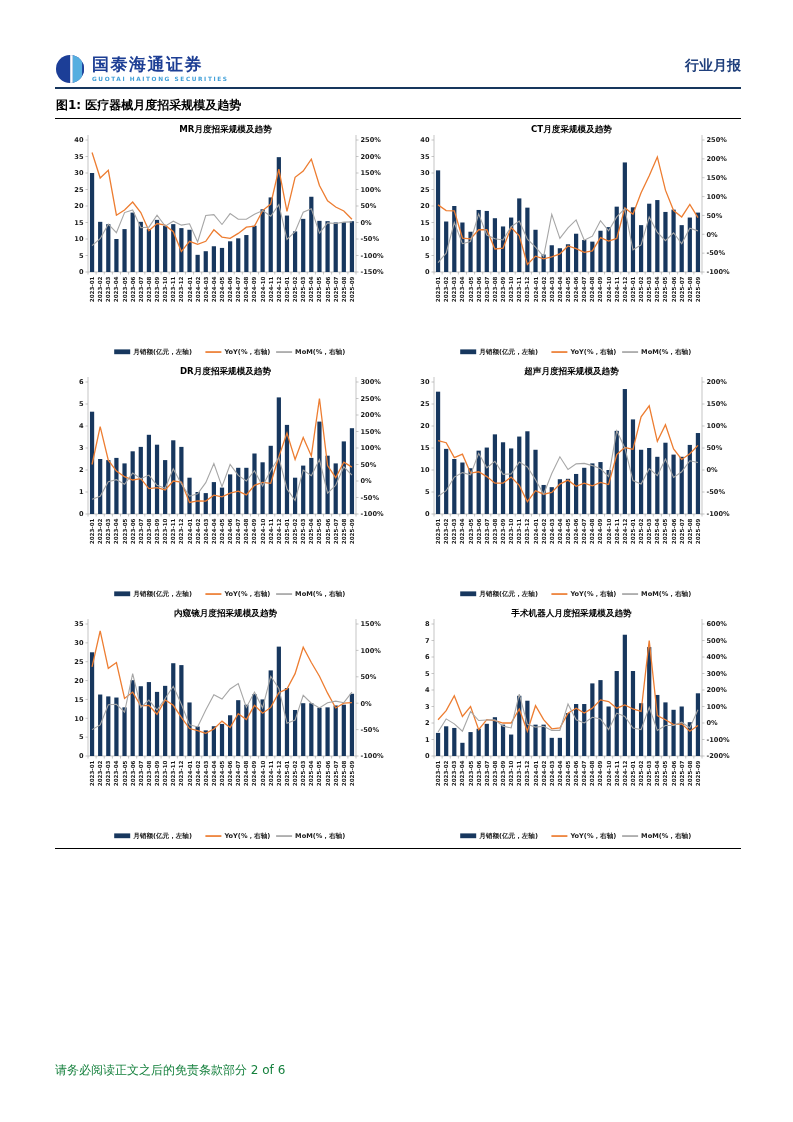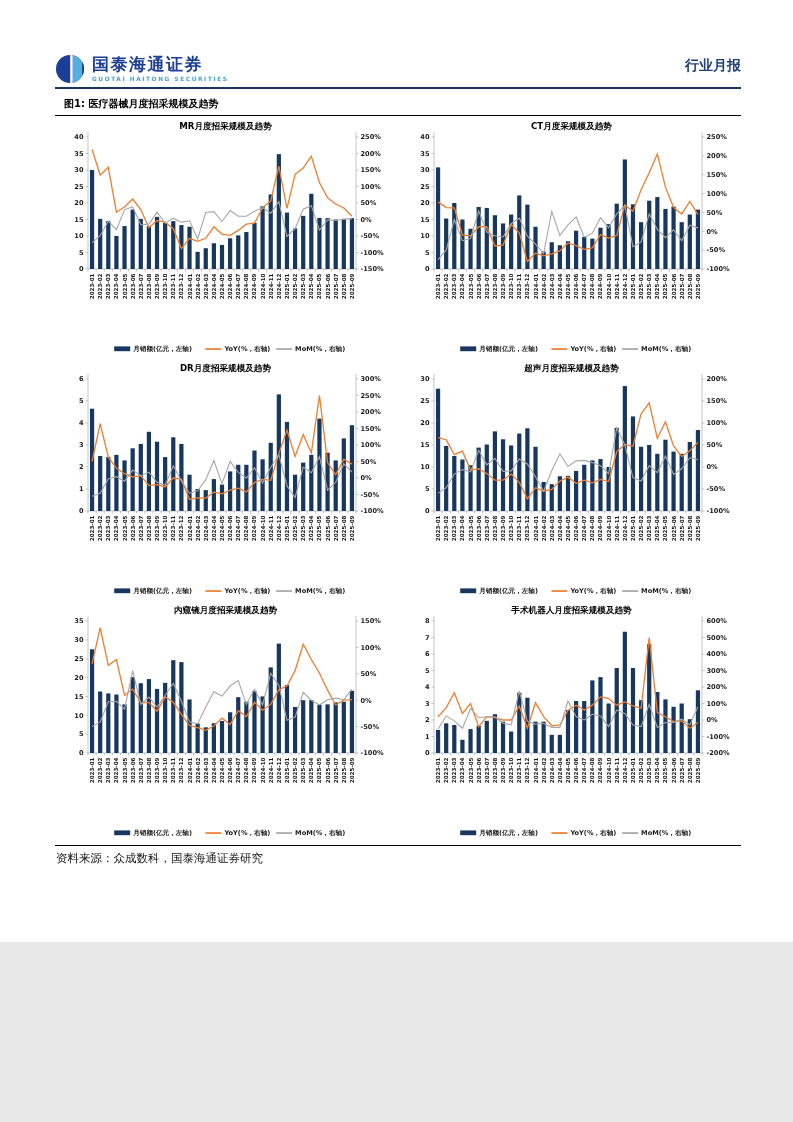"国泰海通证券" .page { height: 942px -> 1122px }
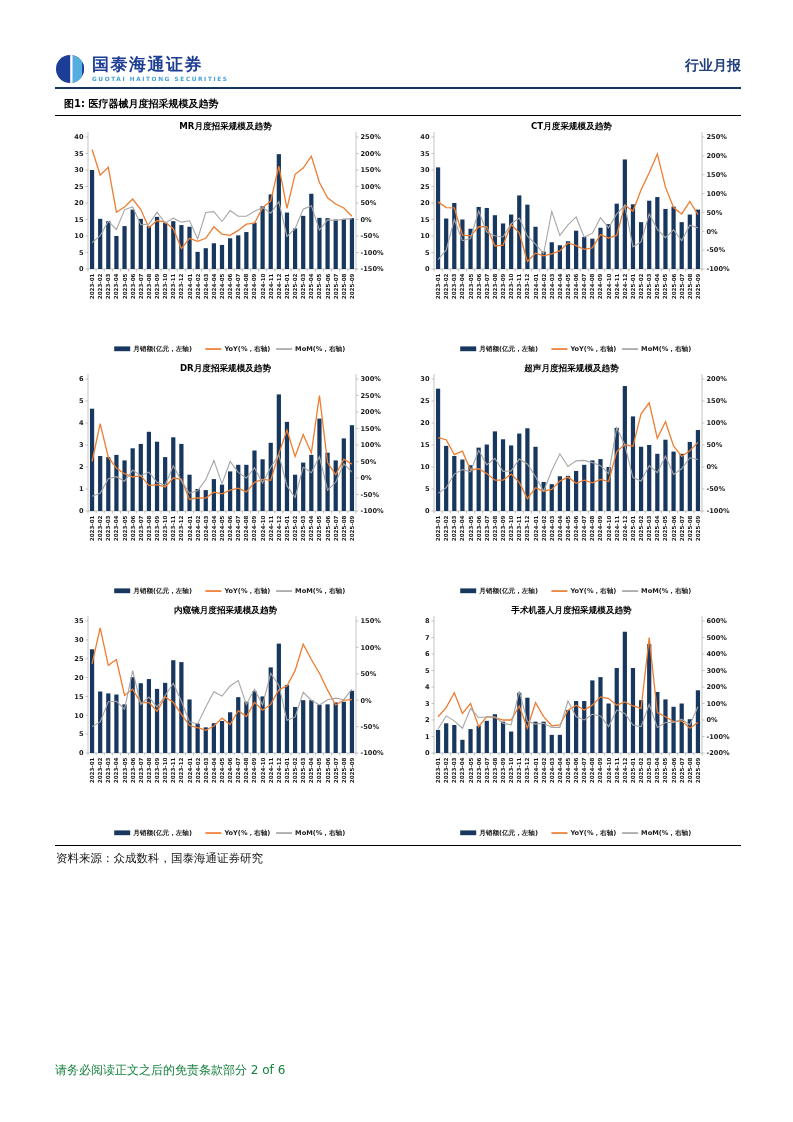"图1: 医疗器械月度招采规模及趋势" .fig-title { font-size: 10px -> 12px; margin-left: 8px -> none }
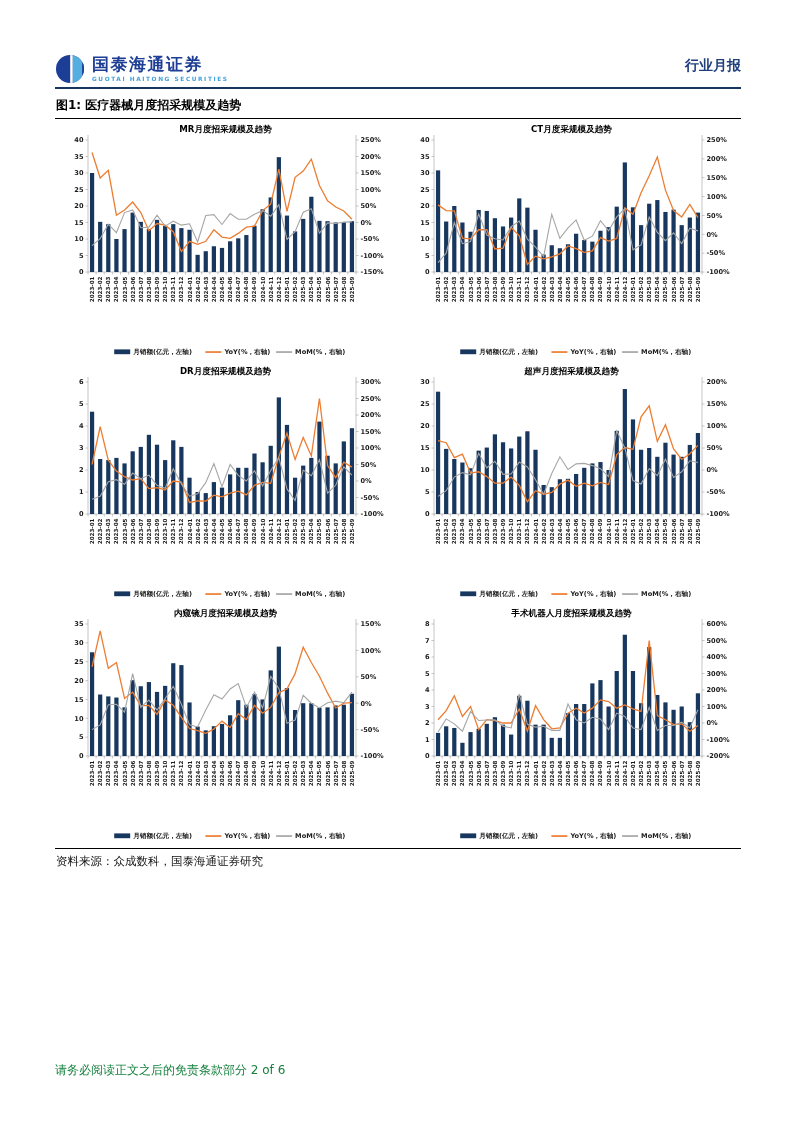"资料来源：众成数科，国泰海通证券研究" div.source-note { html: <div>资料来源：众成数科，国泰海通证券研究</div> -> none }
